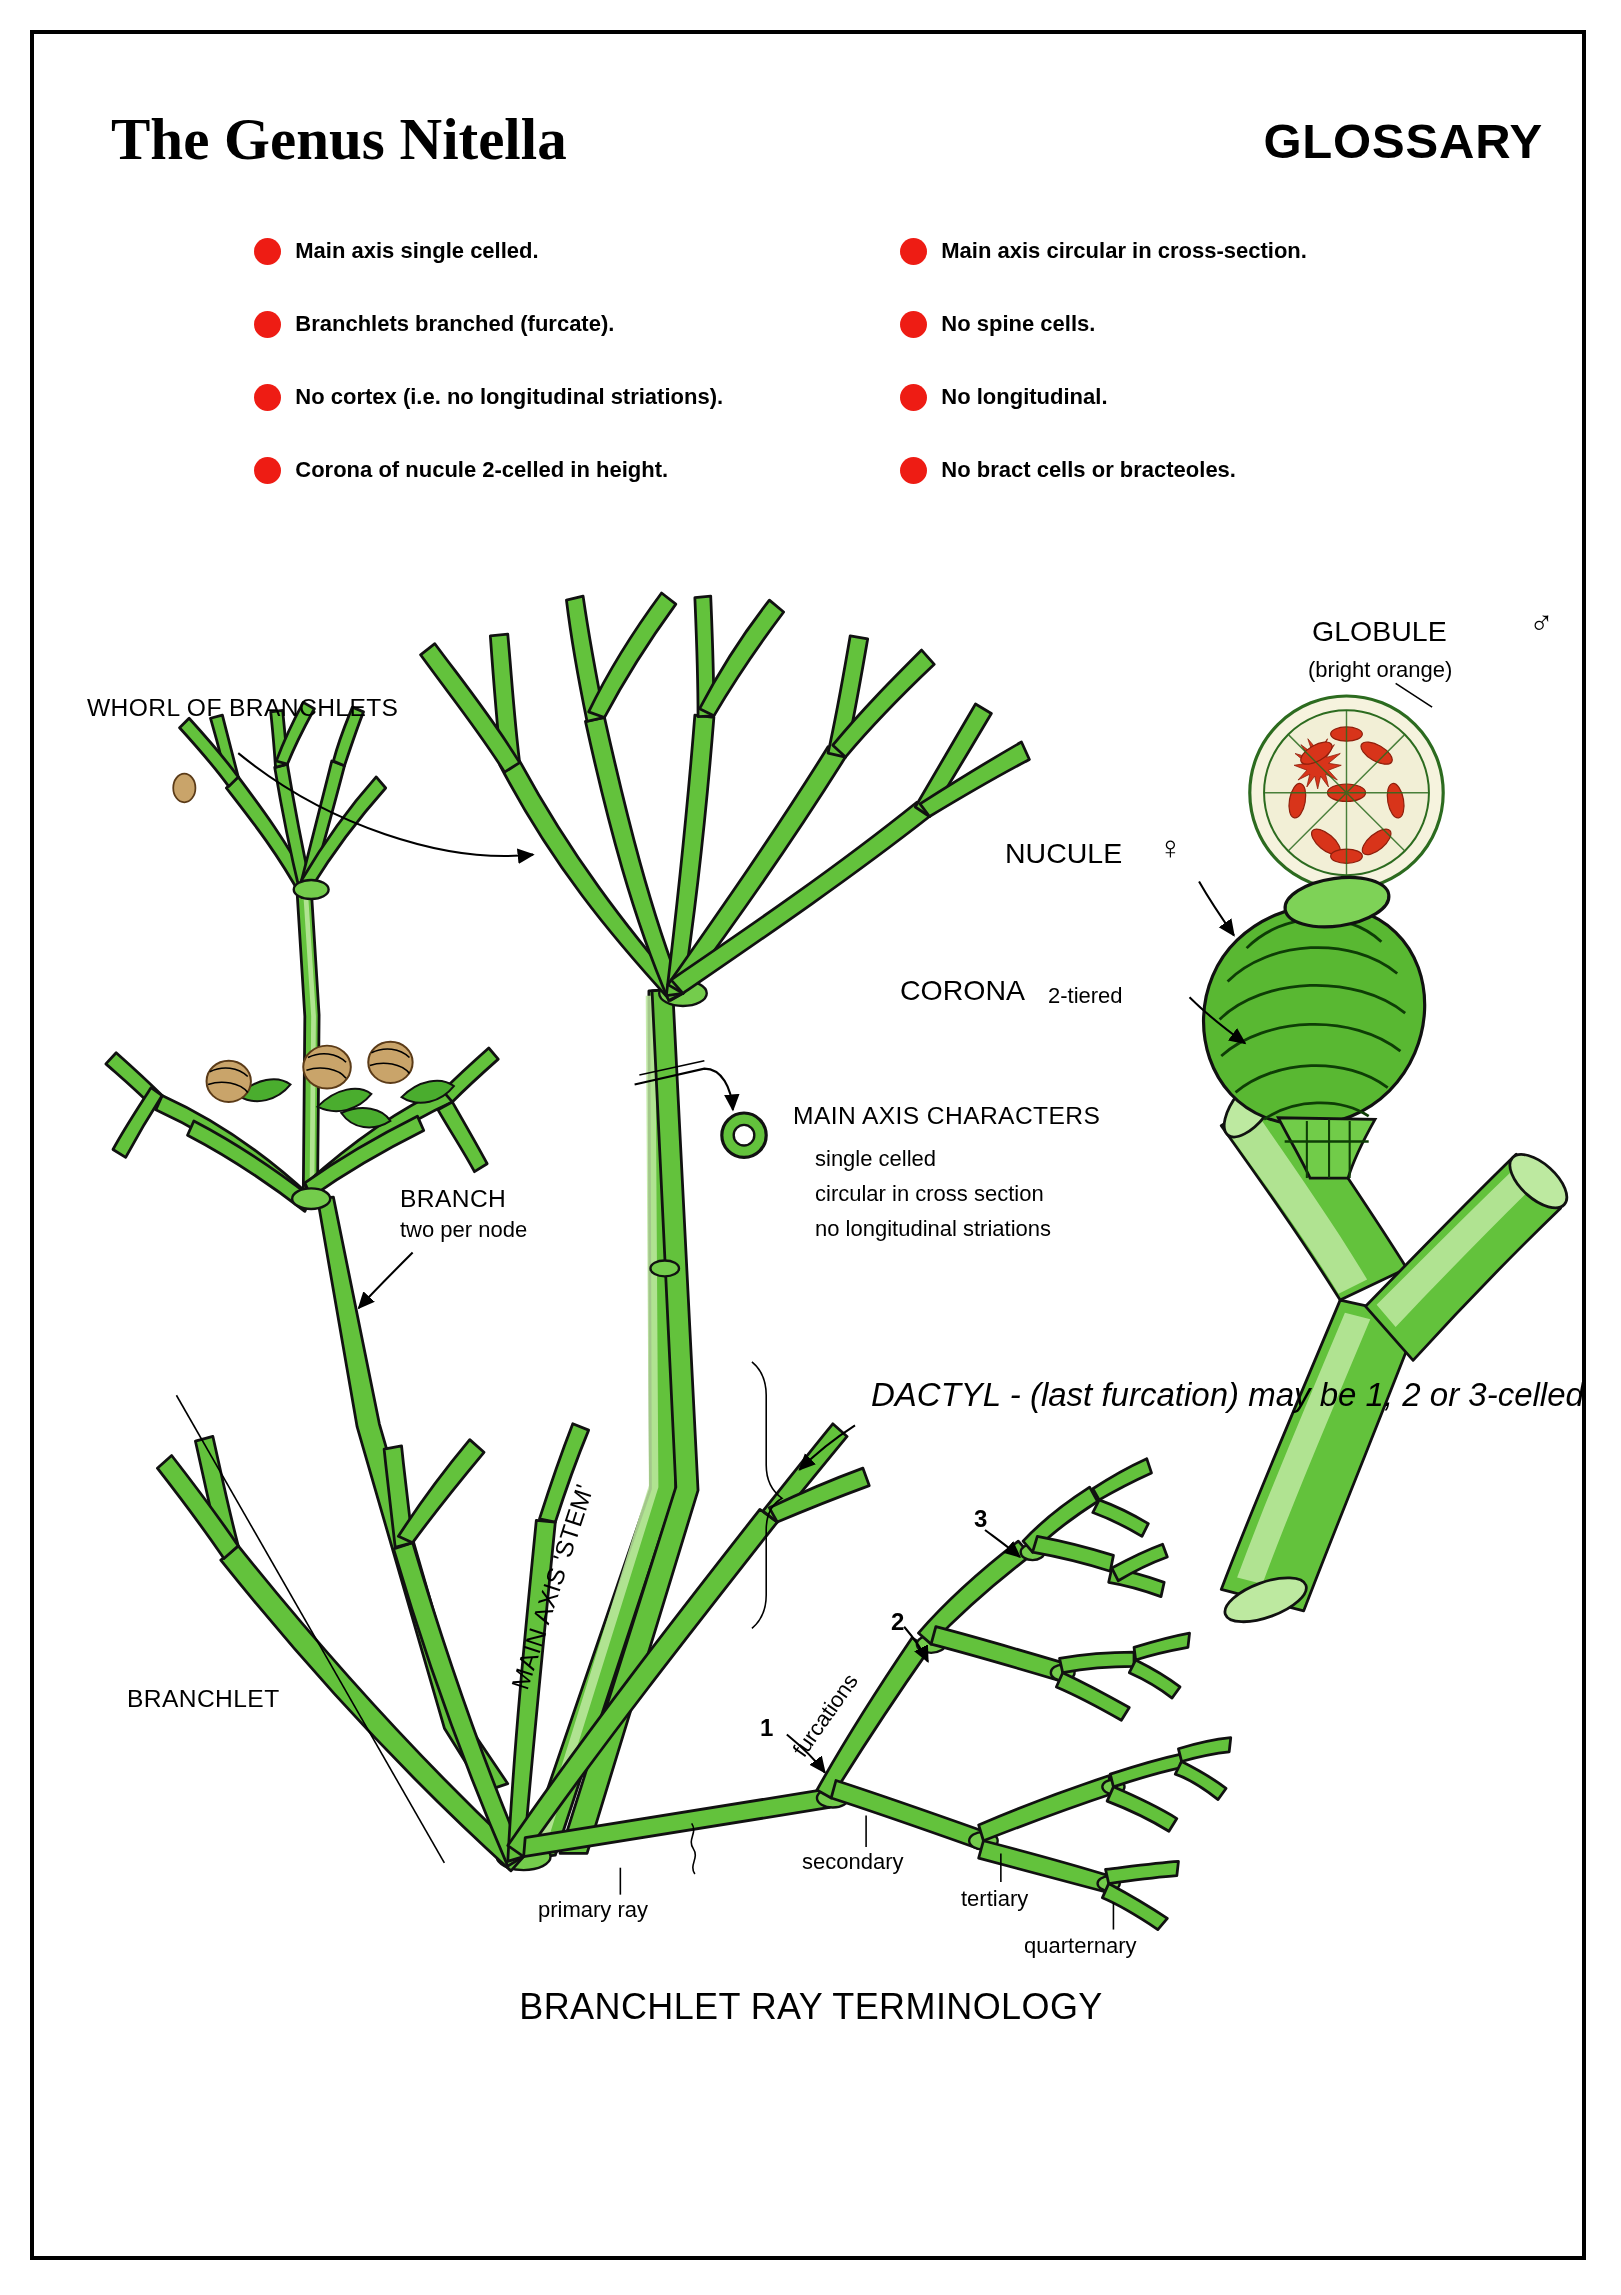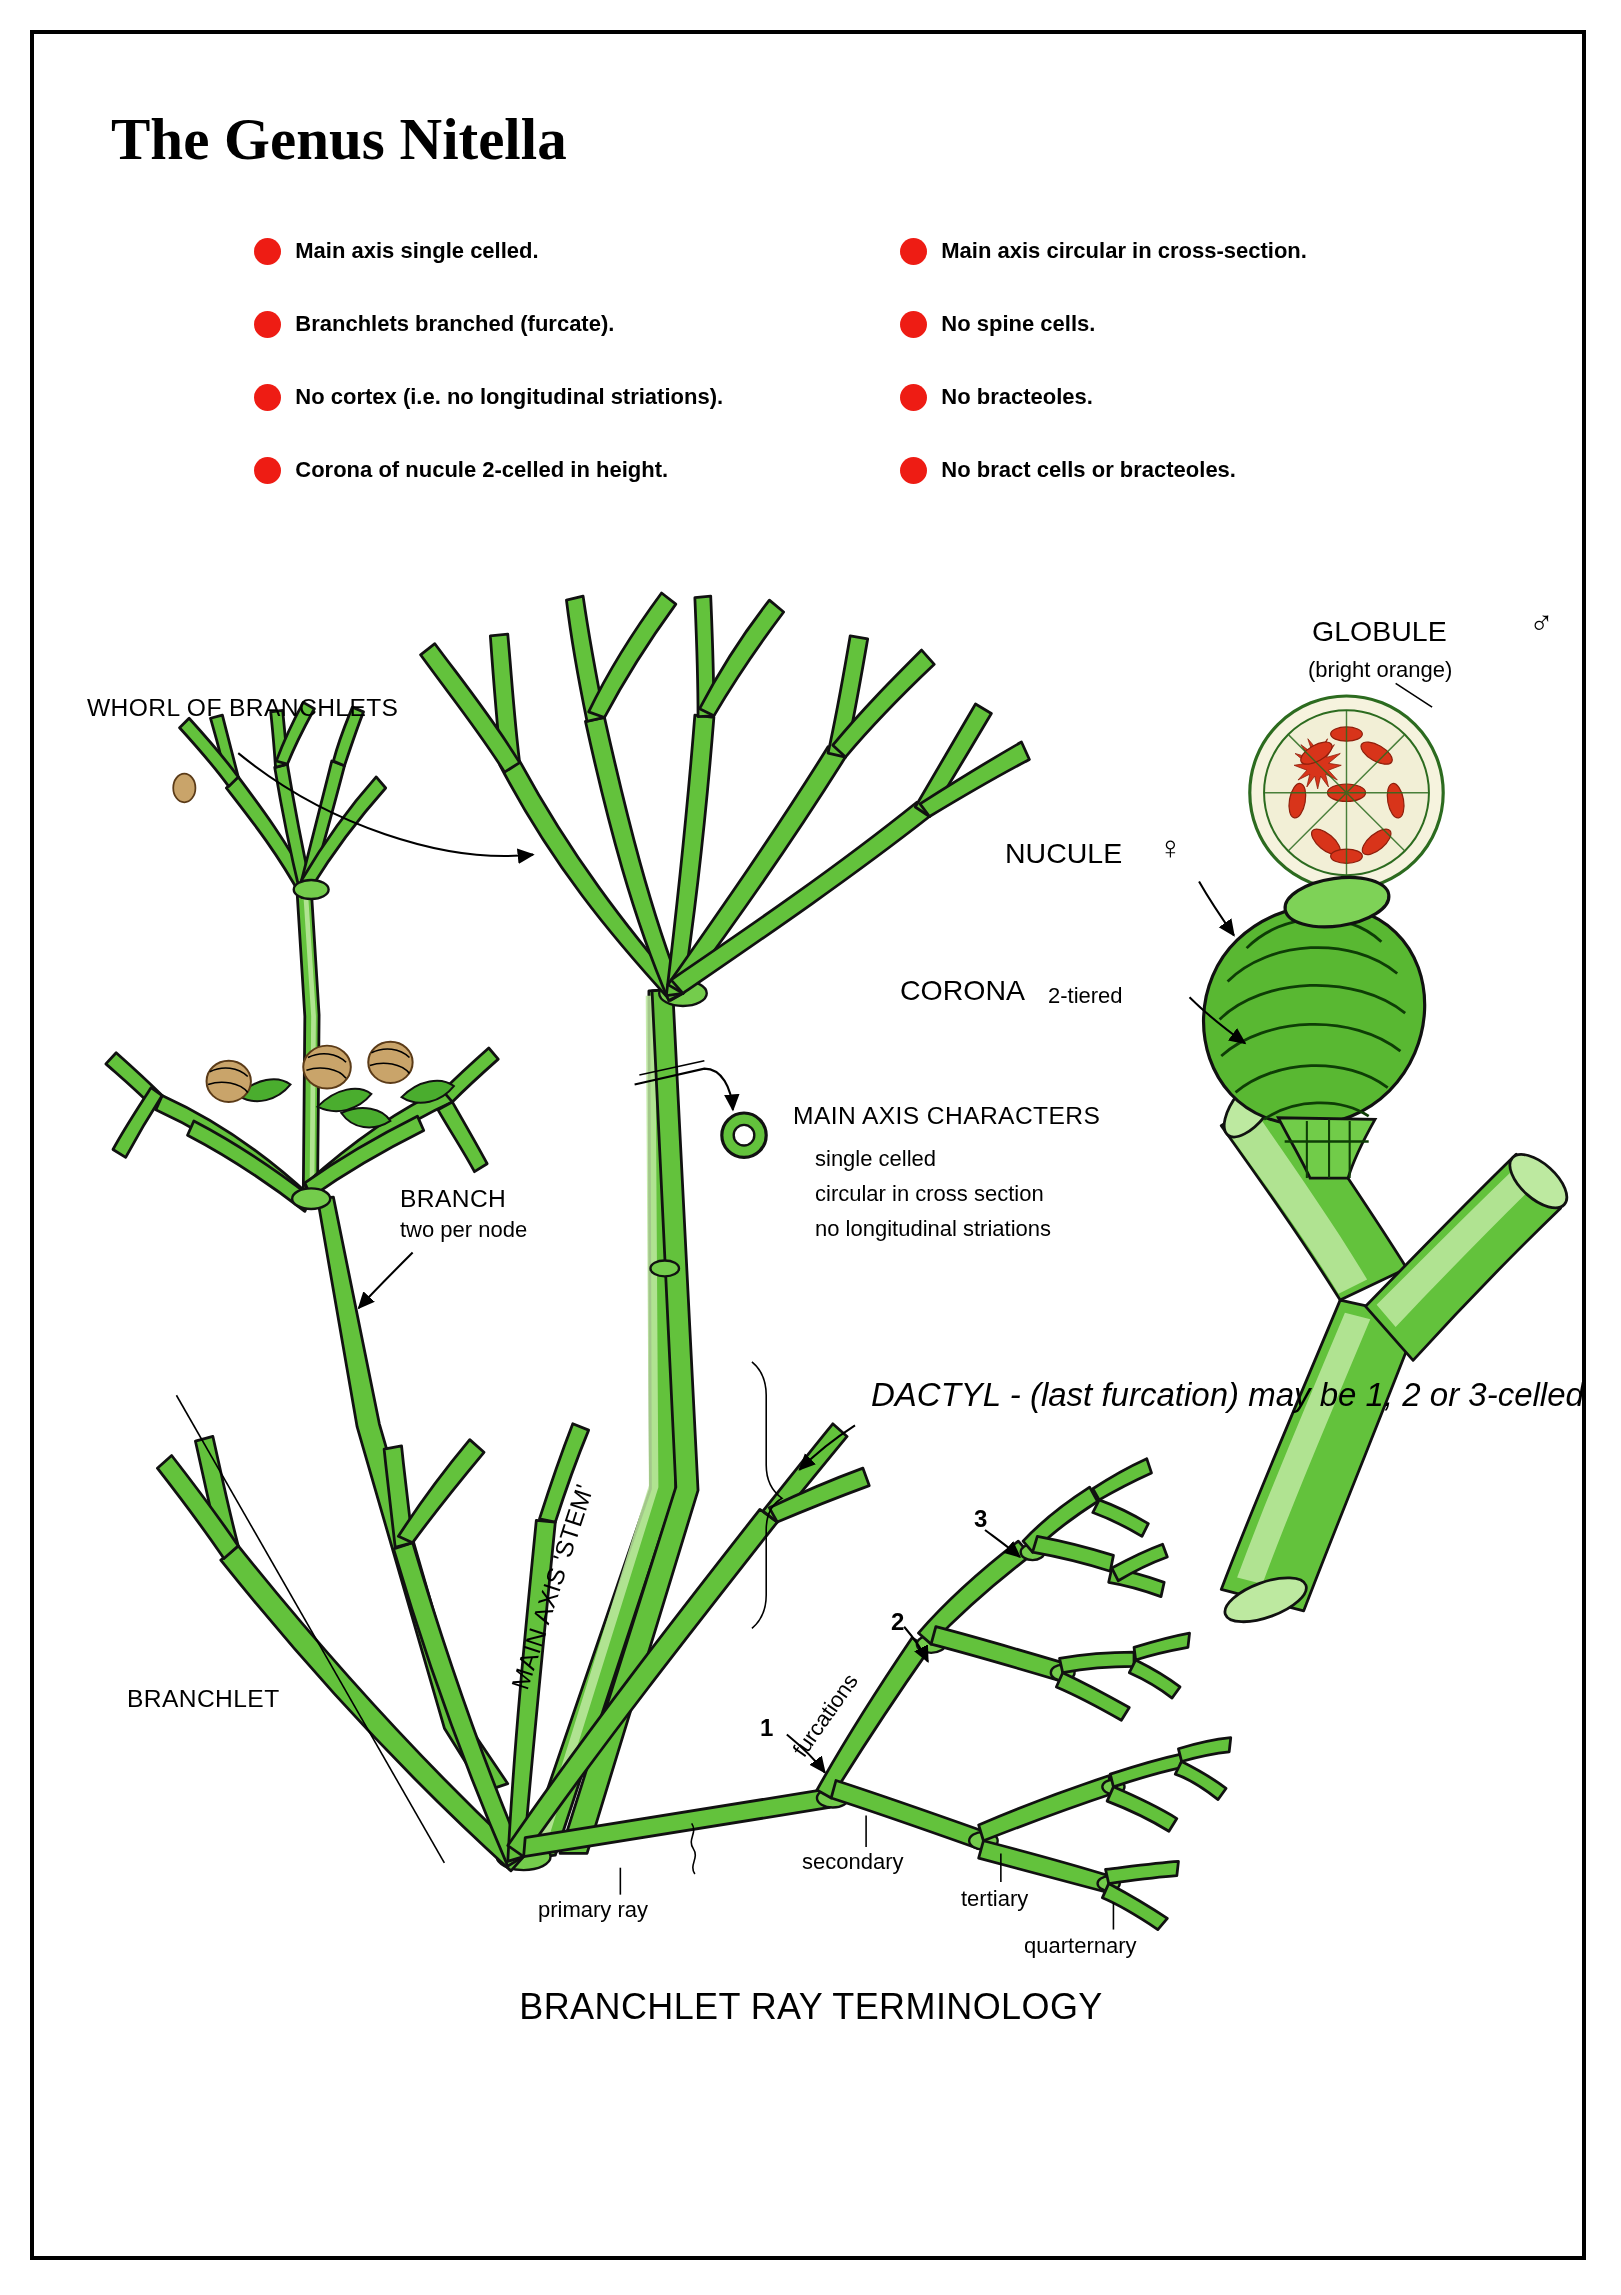"GLOSSARY" div.glossary { html: none -> <div>GLOSSARY</div> }
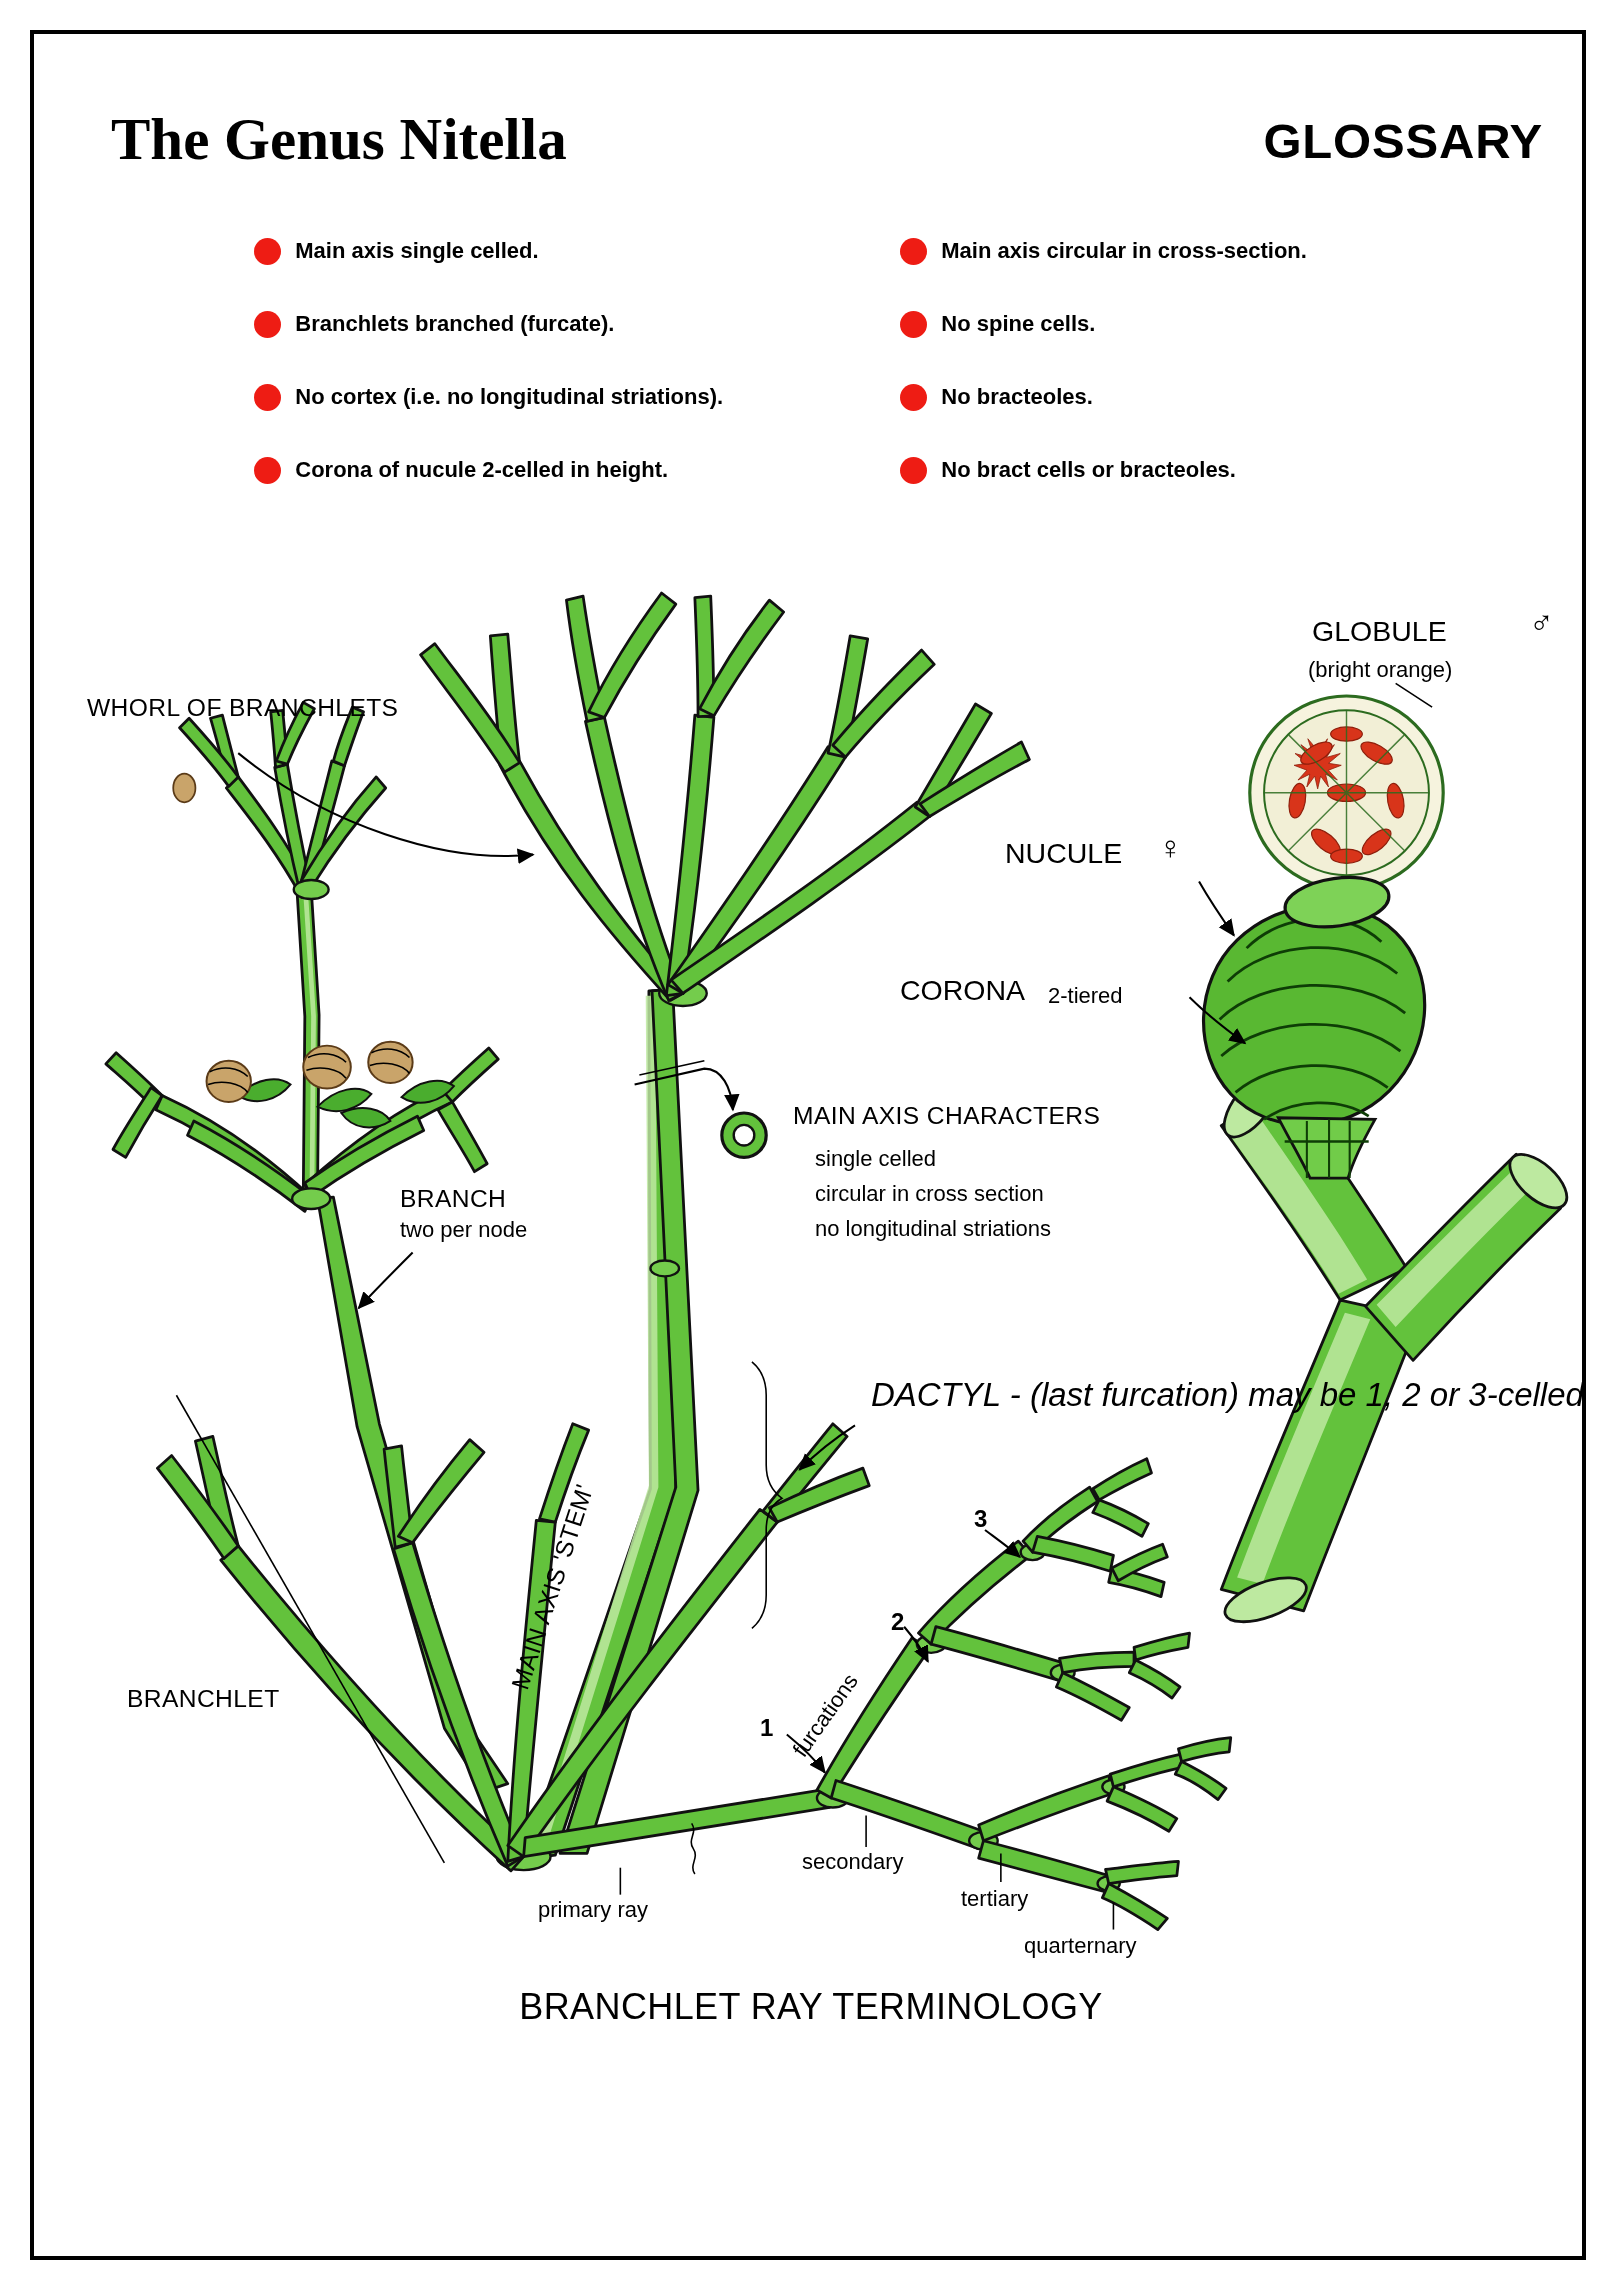"No bracteoles." div.bullet-text { text: bracteoles -> longitudinal }
